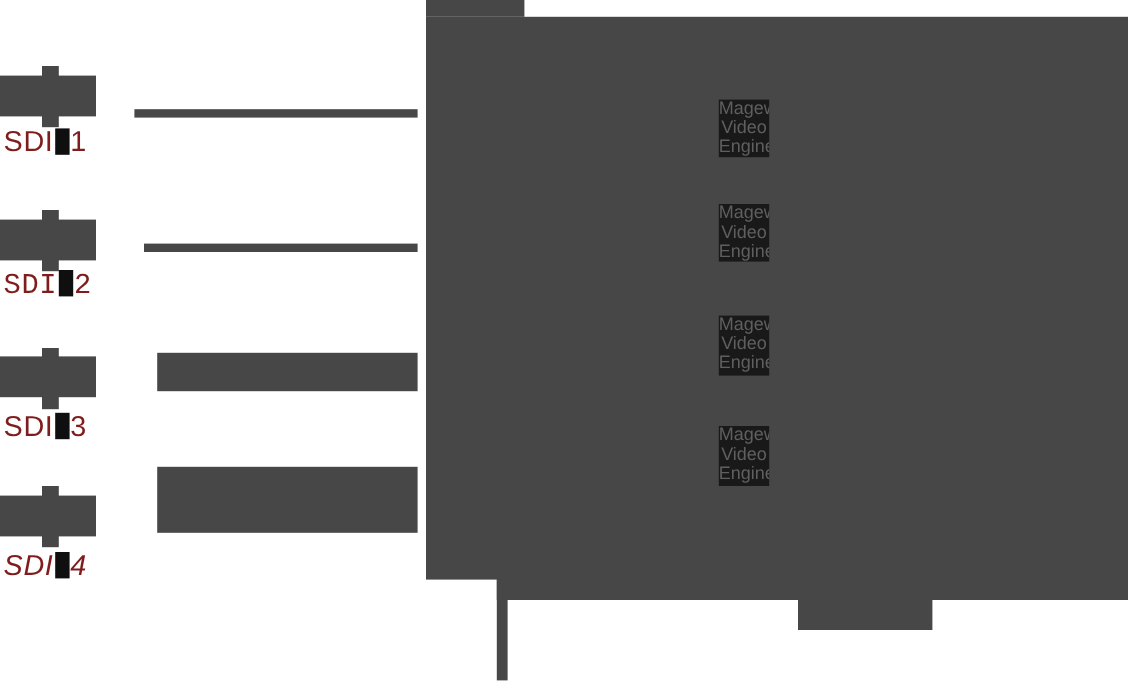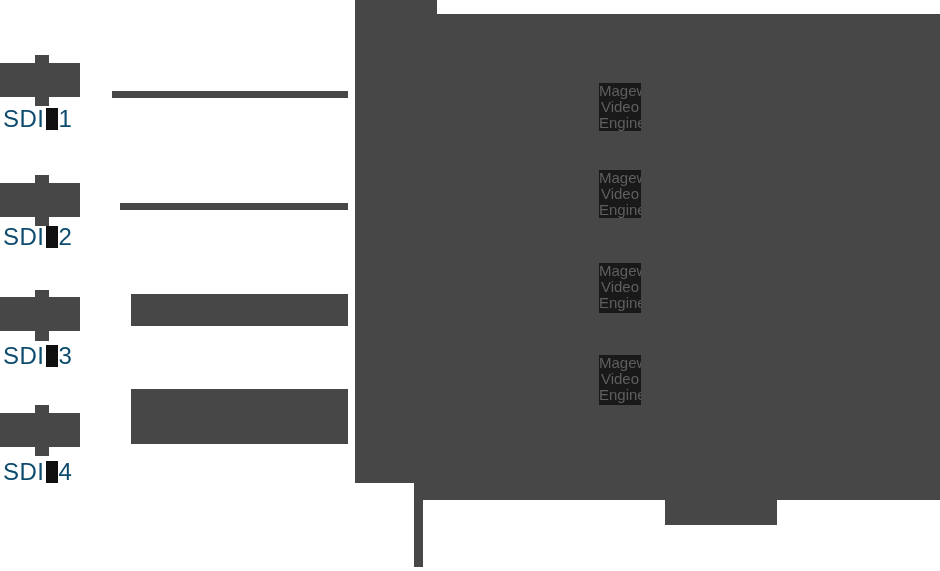"SDI 1" .sdi-label { color: #0c4a6e -> #7f1d1d }
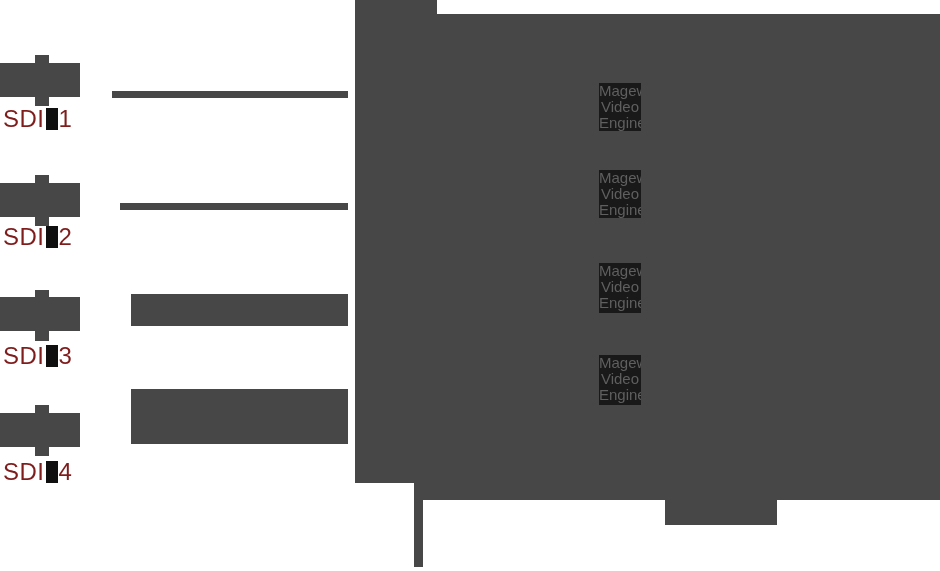"SDI 2" div.sdi-label { font-family: none -> Liberation Mono, monospace }
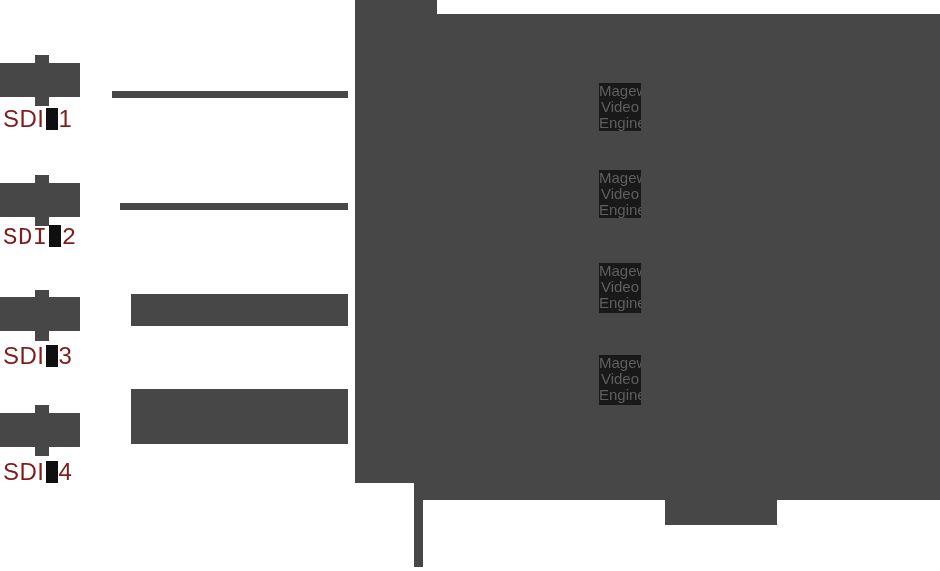"SDI 4" div.sdi-label { font-style: none -> italic }
